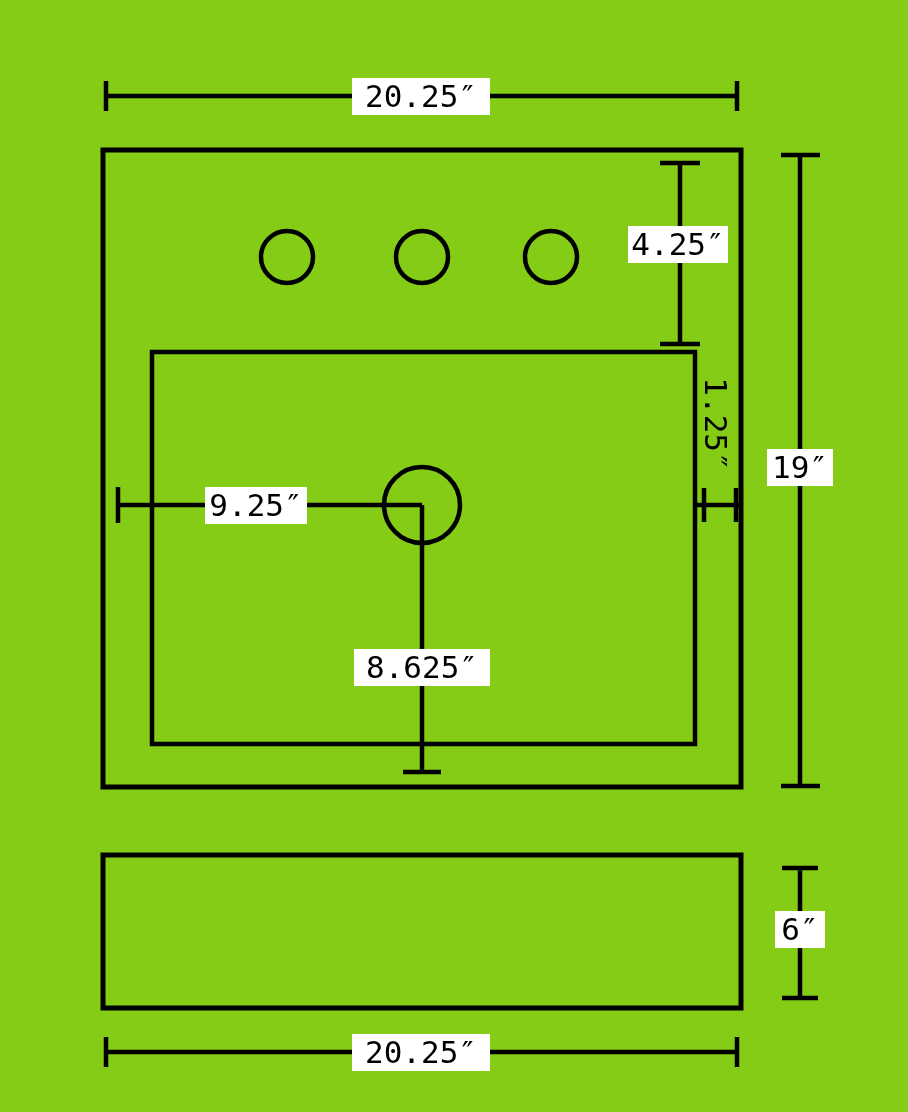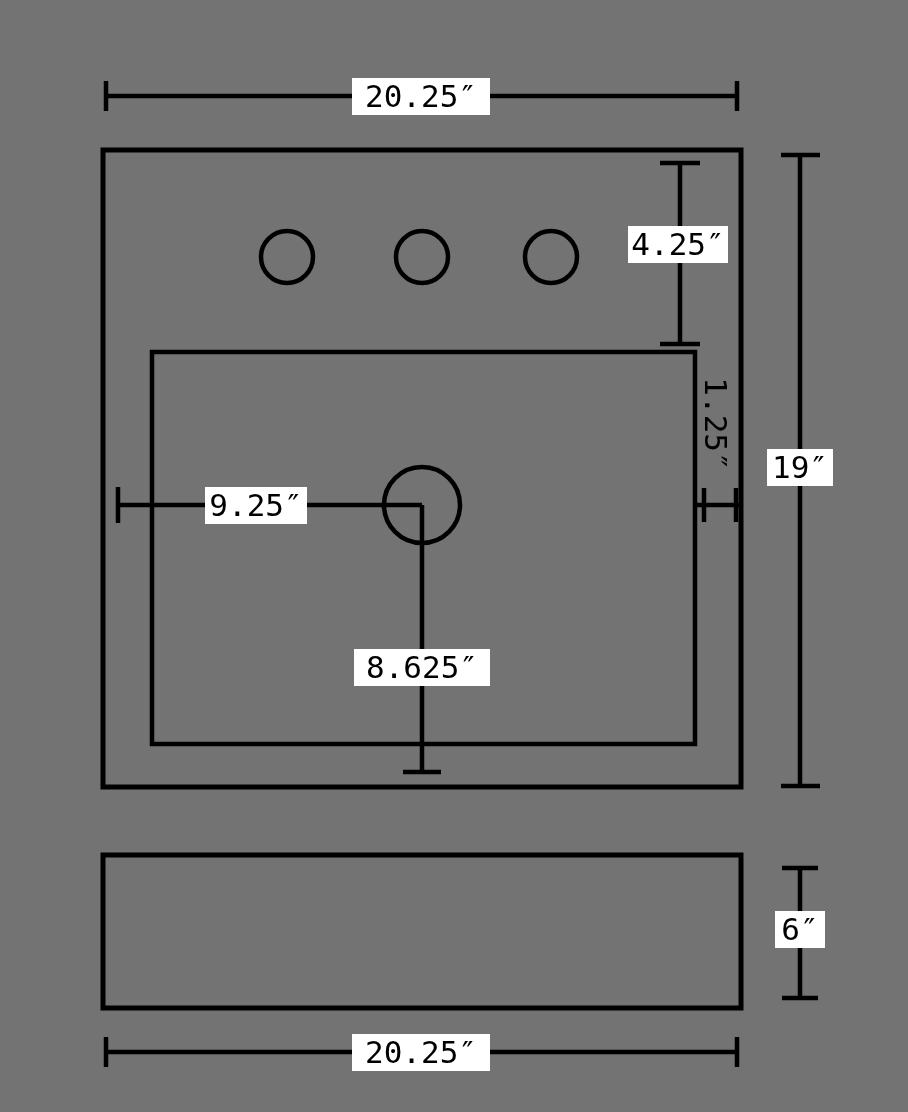"20.25″" .stage { background: #737373 -> #84cc16 }
